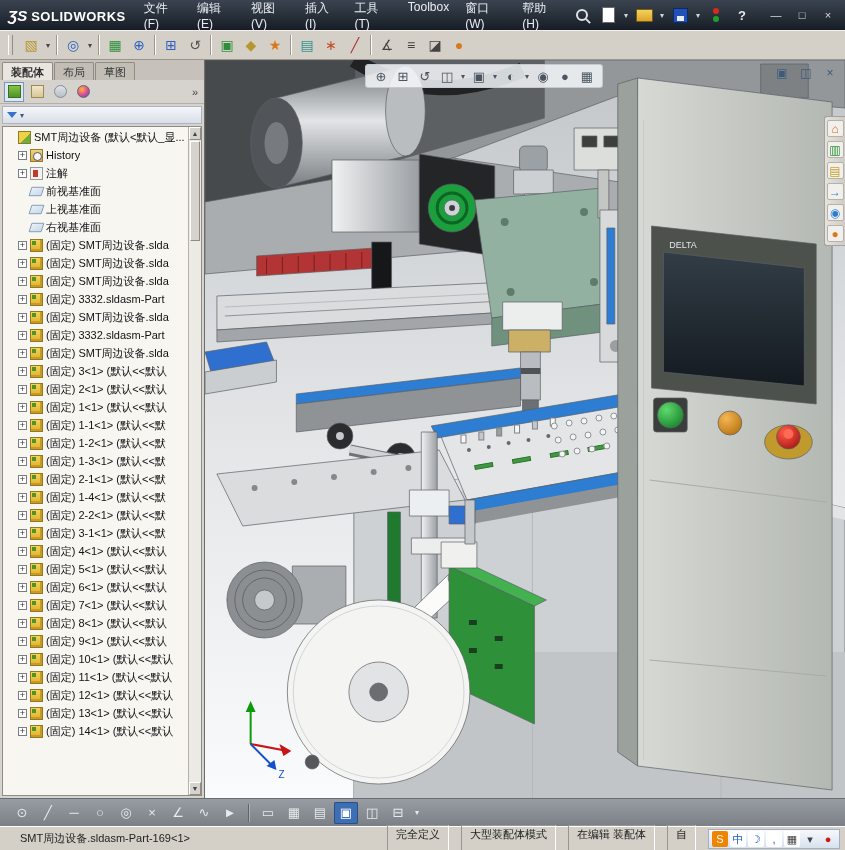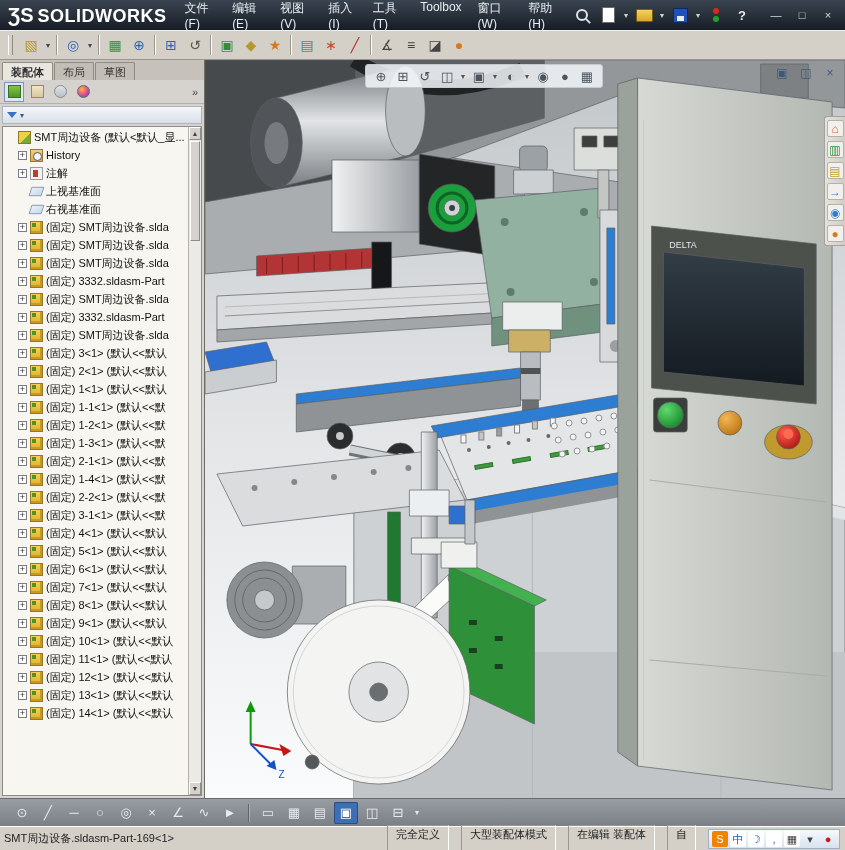"ƷS" .logo-mark { font-size: 20px -> 15px; font-style: none -> italic }
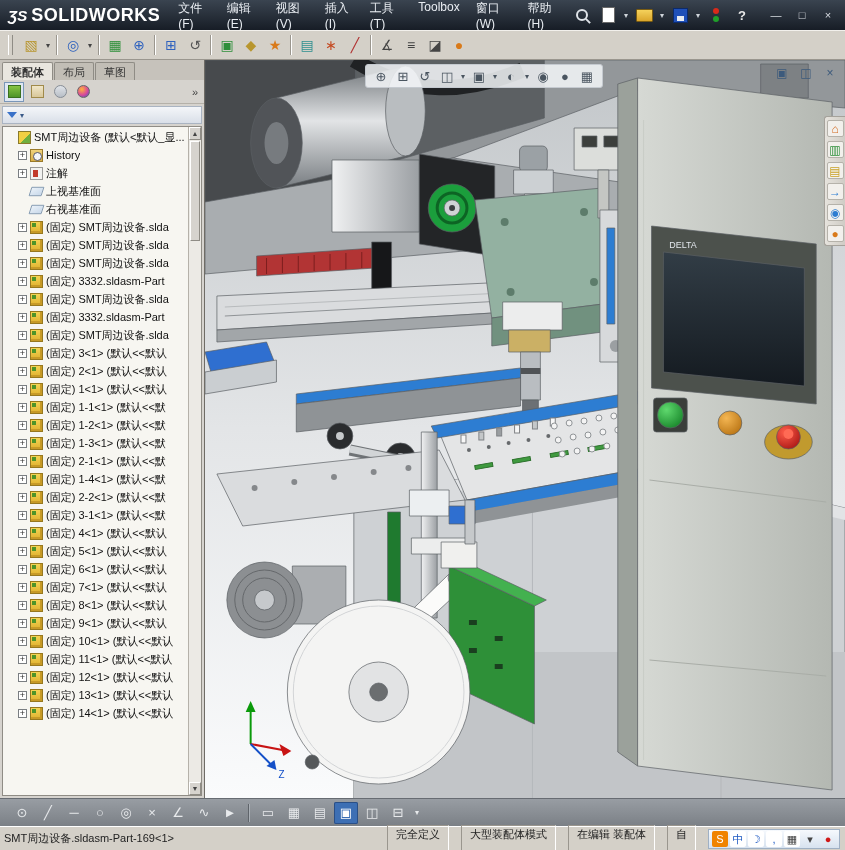"SOLIDWORKS" .logo-text { font-size: 18px -> 13px }
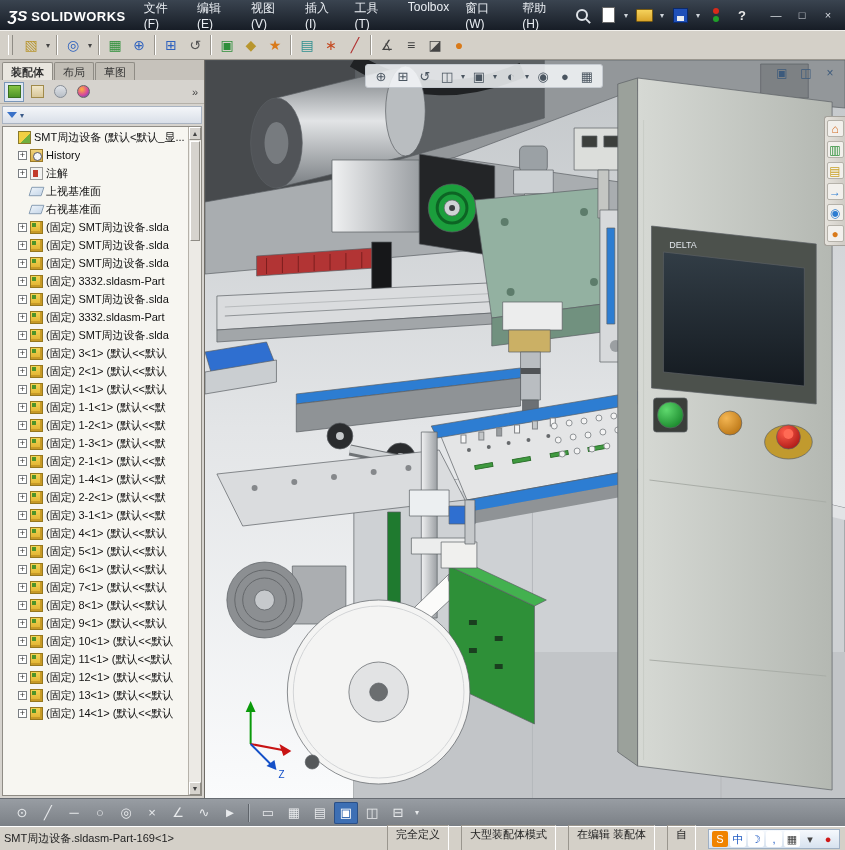"前视基准面" div.trow { html: none -> <div> <span></span> <span></span> <span>前视基准面</span> </div> }
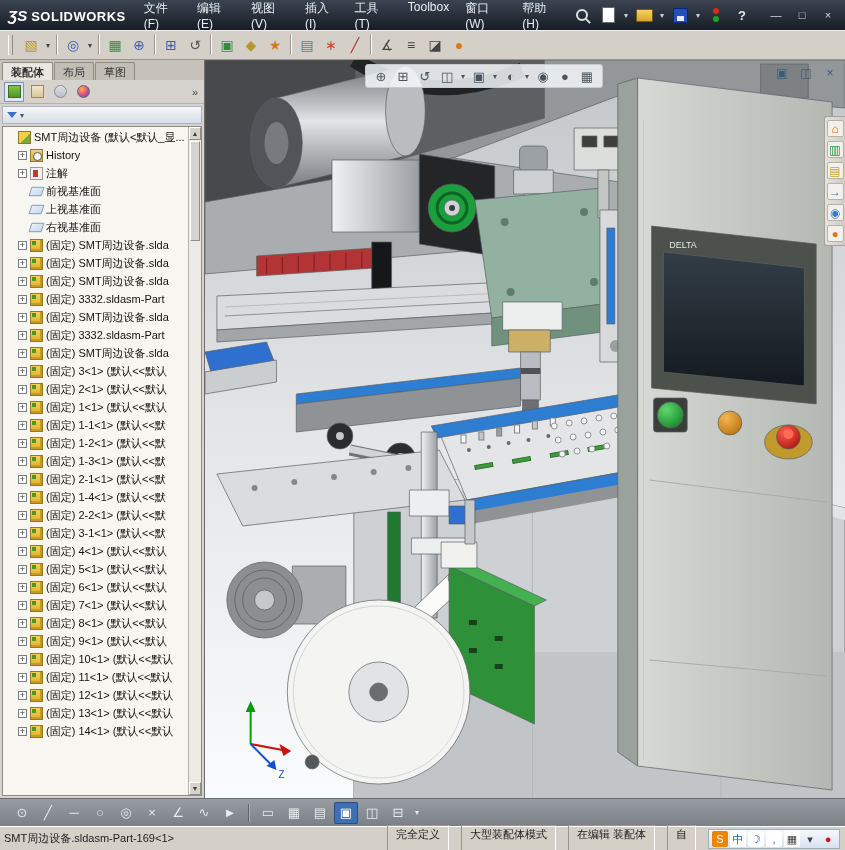"SMT周边设备.sldasm-Part-169<1>" .statusbar { padding: 0 3px 0 4px -> 0 3px 0 20px }
